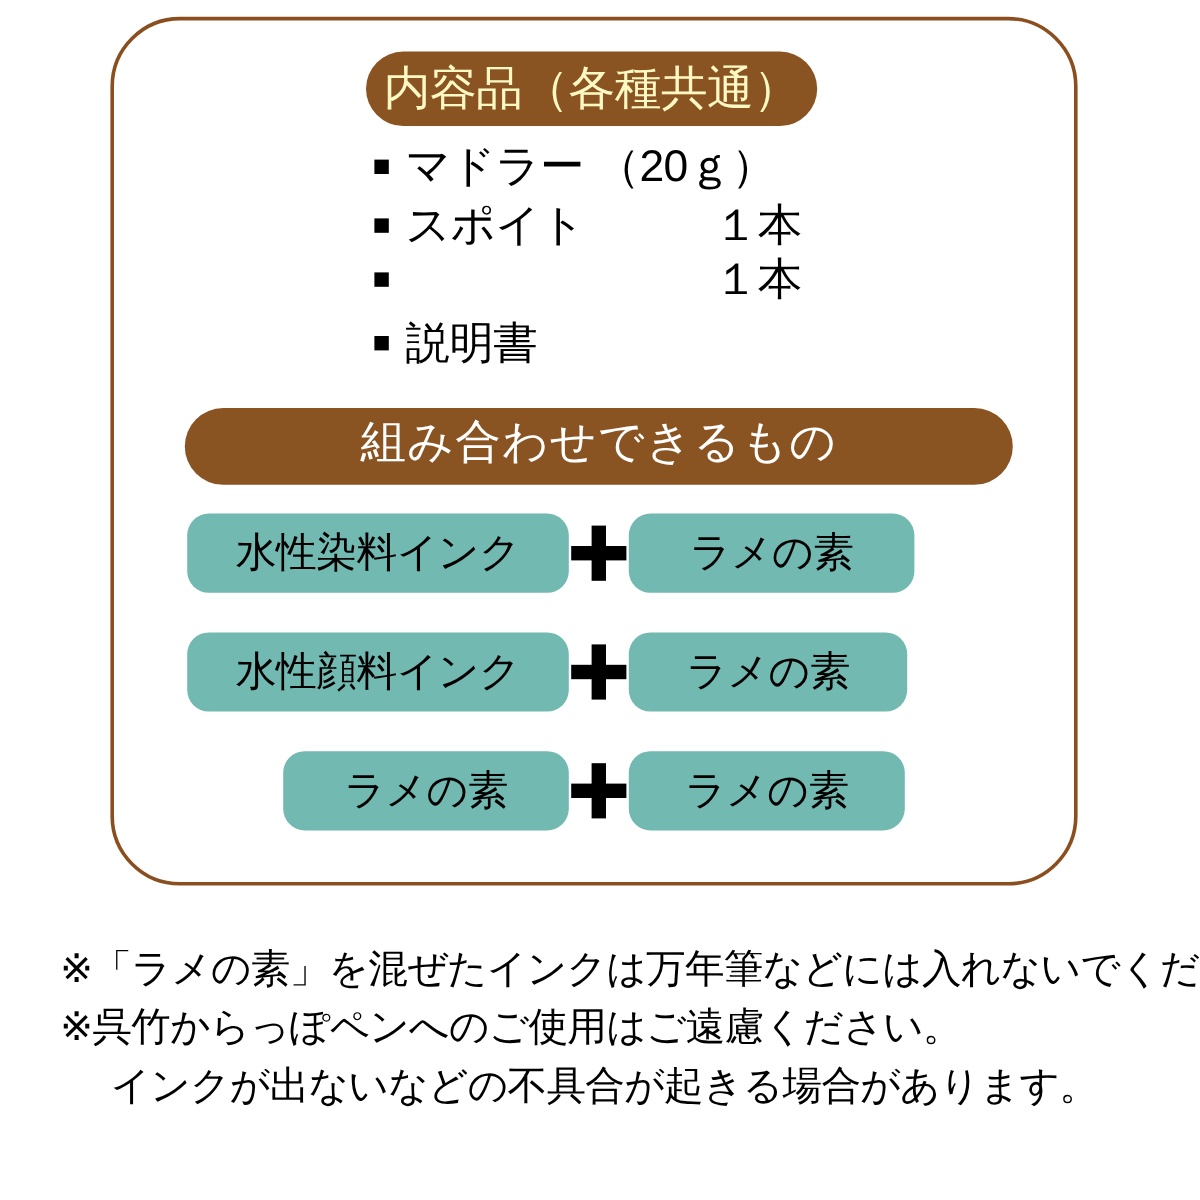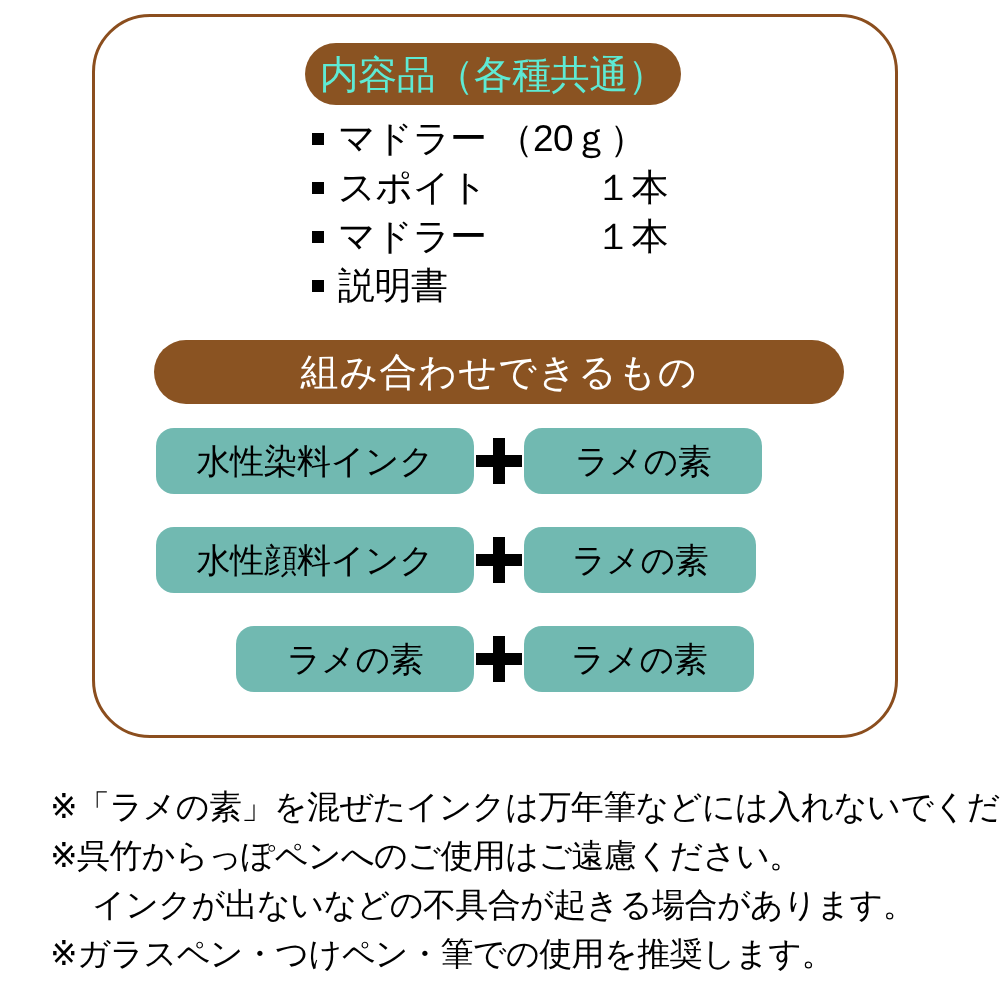"内容品（各種共通）" .title-pill .title-text { color: #5eead4 -> #fef9c3 }
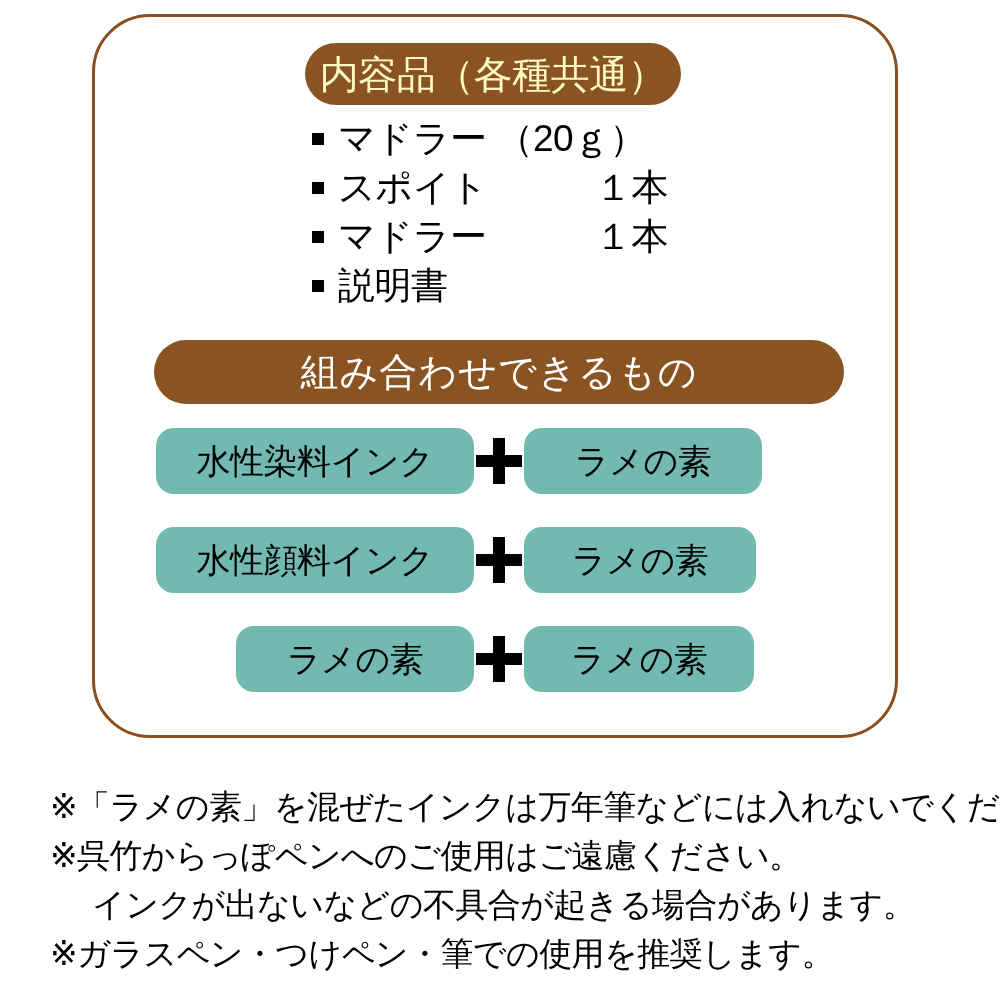"マドラー" span.item-name { html: <span>マドラー</span> -> none }
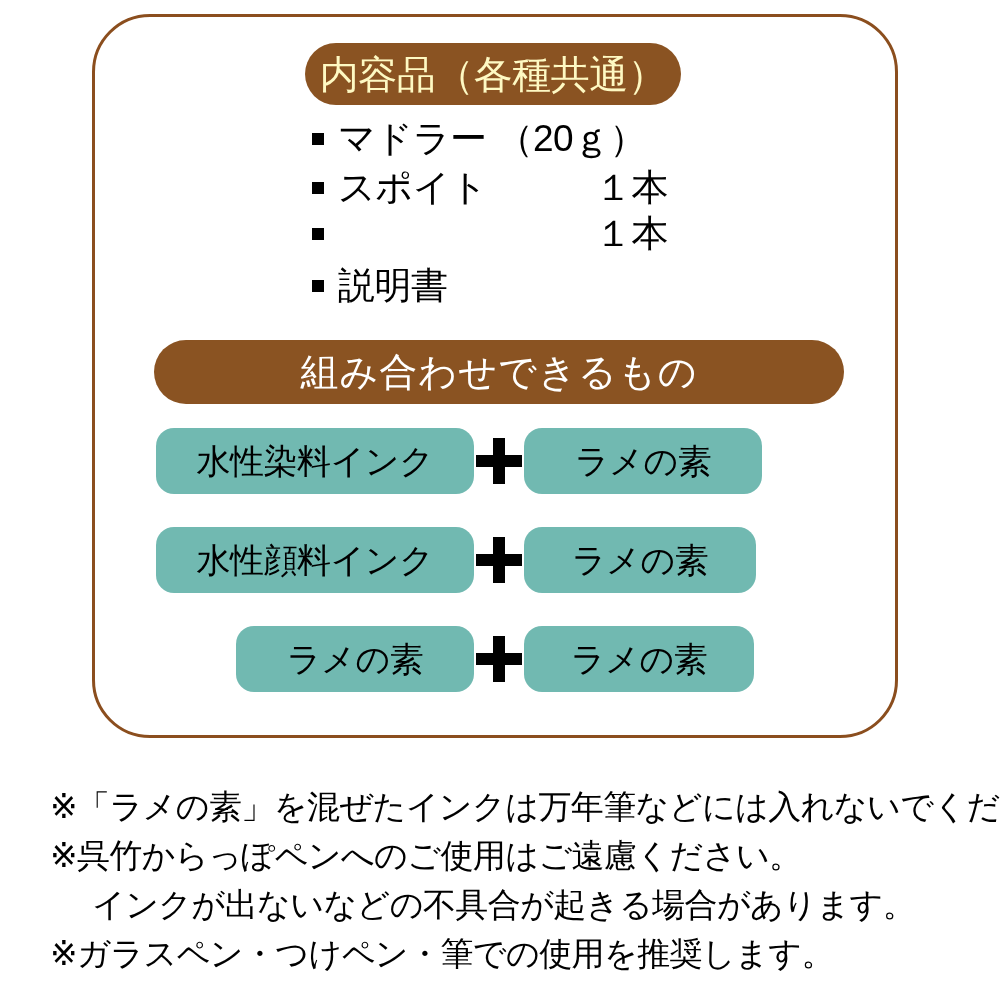"組み合わせできるもの" .combo-banner .banner-text { font-family: none -> Liberation Mono, monospace }
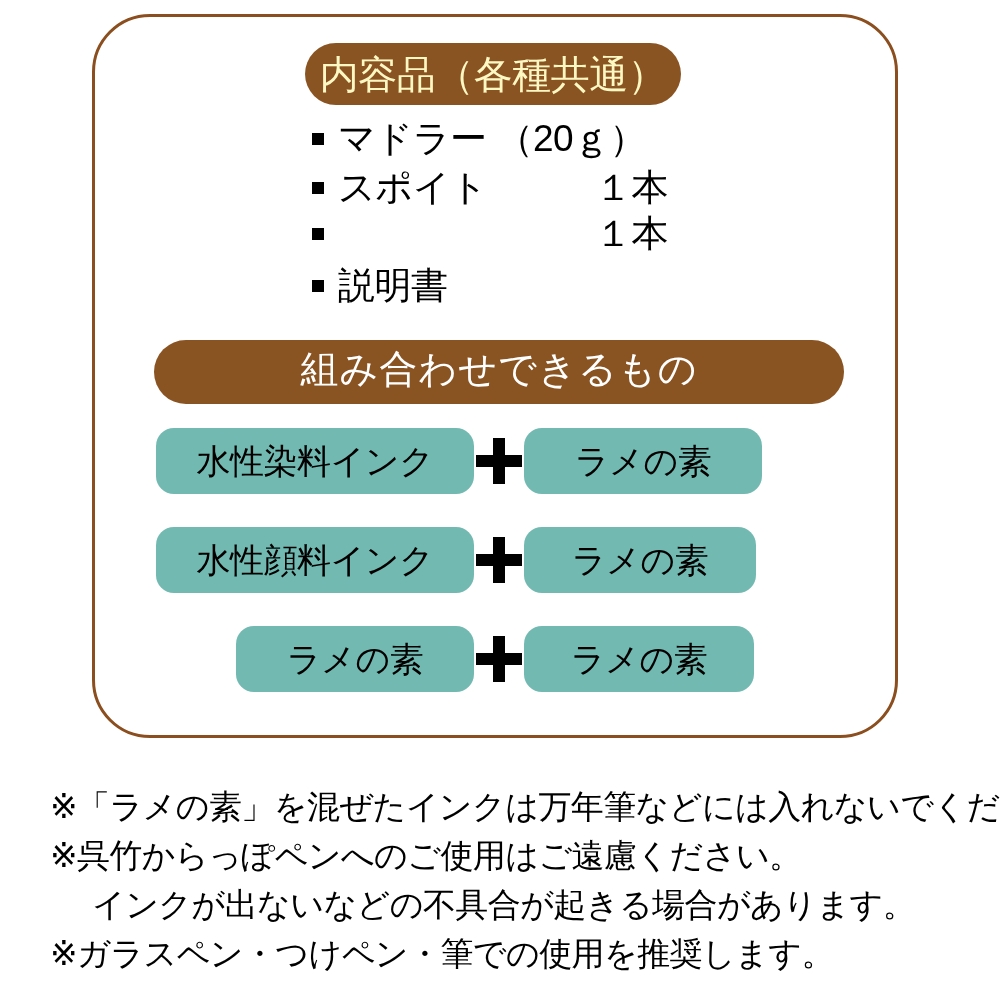"※ガラスペン・つけペン・筆での使用を推奨します。" div.footnote-line { html: <div>※ガラスペン・つけペン・筆での使用を推奨します。</div> -> none }
